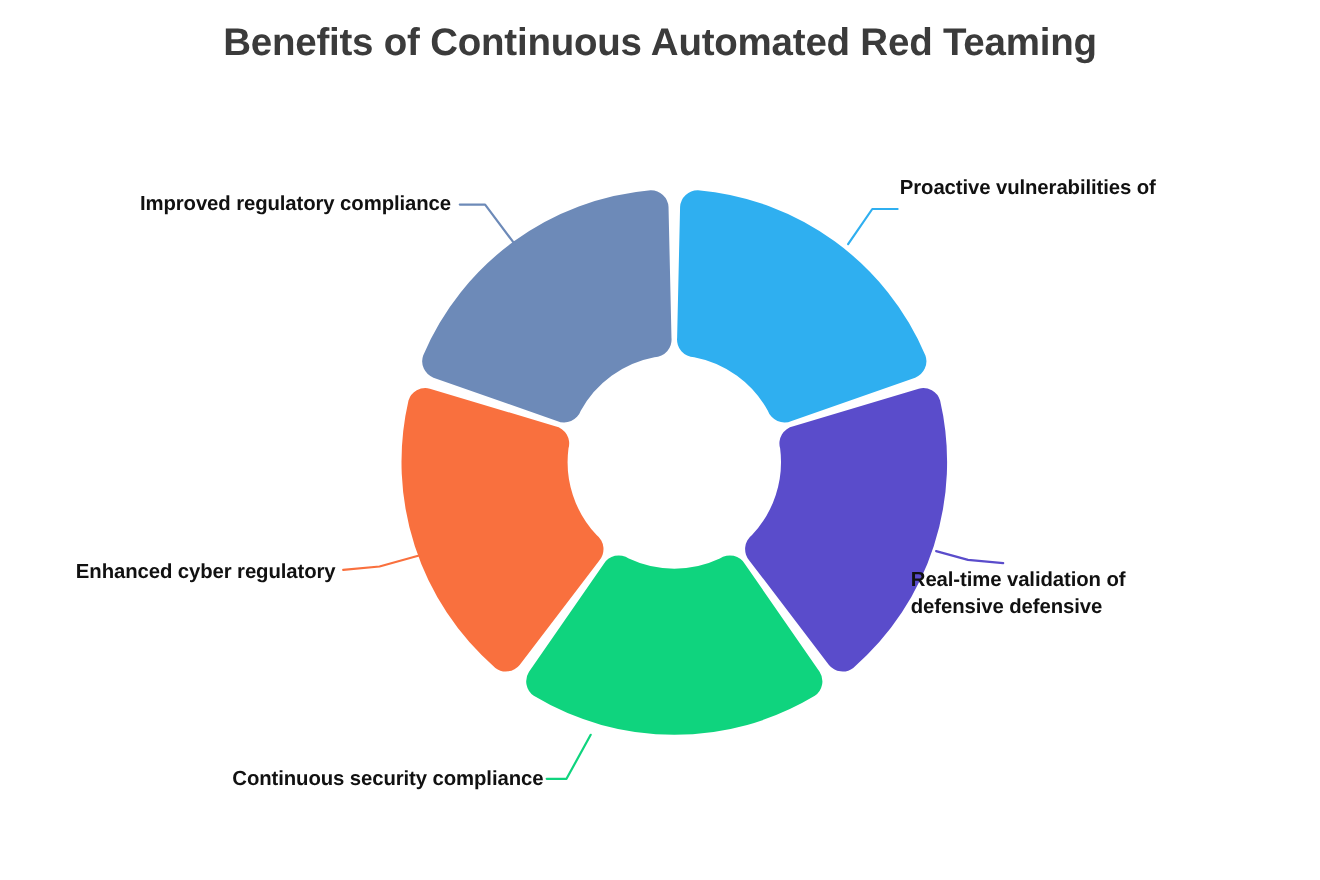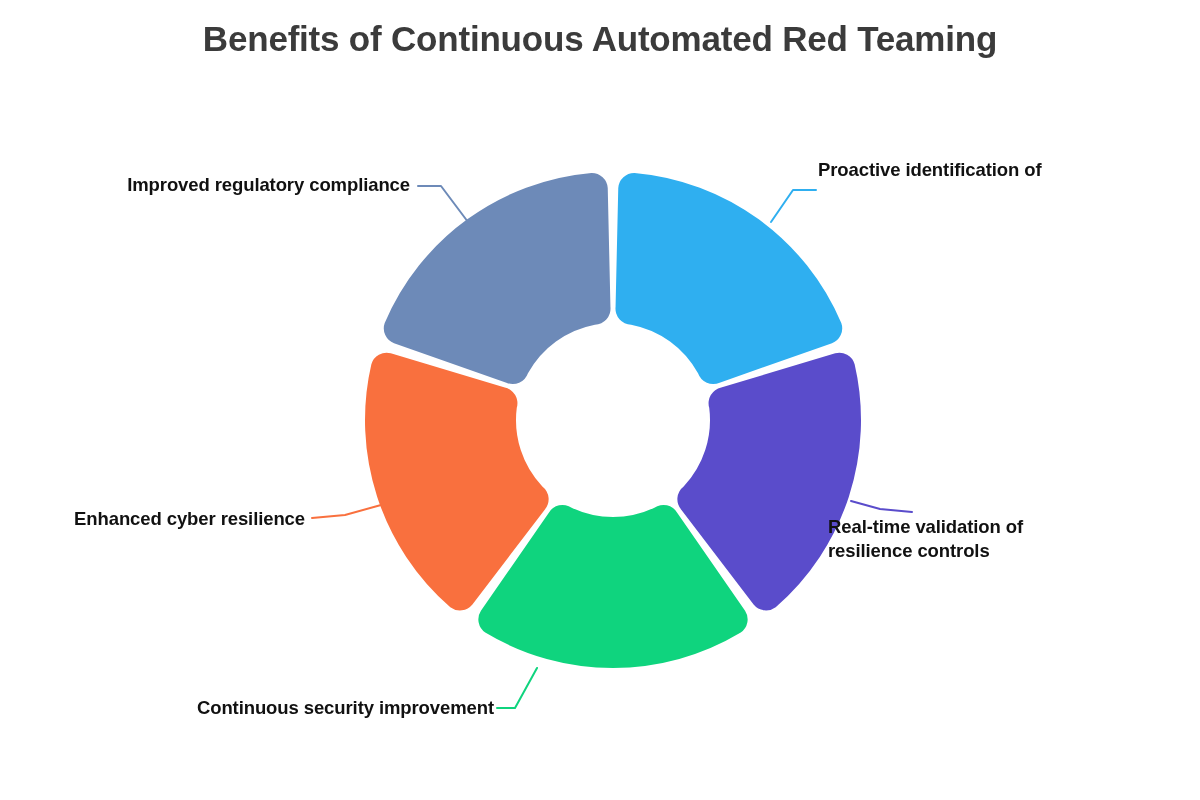"Proactive identification of" div { text: identification -> vulnerabilities }
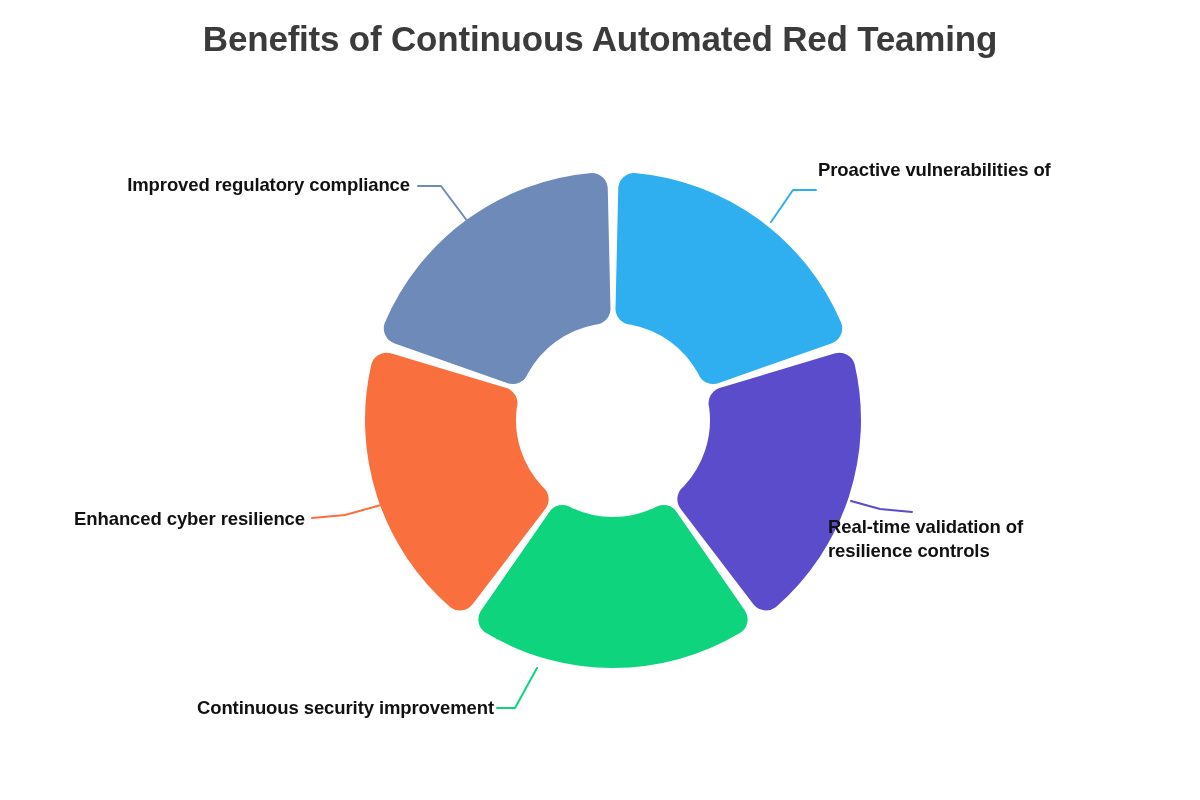"Enhanced cyber resilience" div { text: resilience -> regulatory }
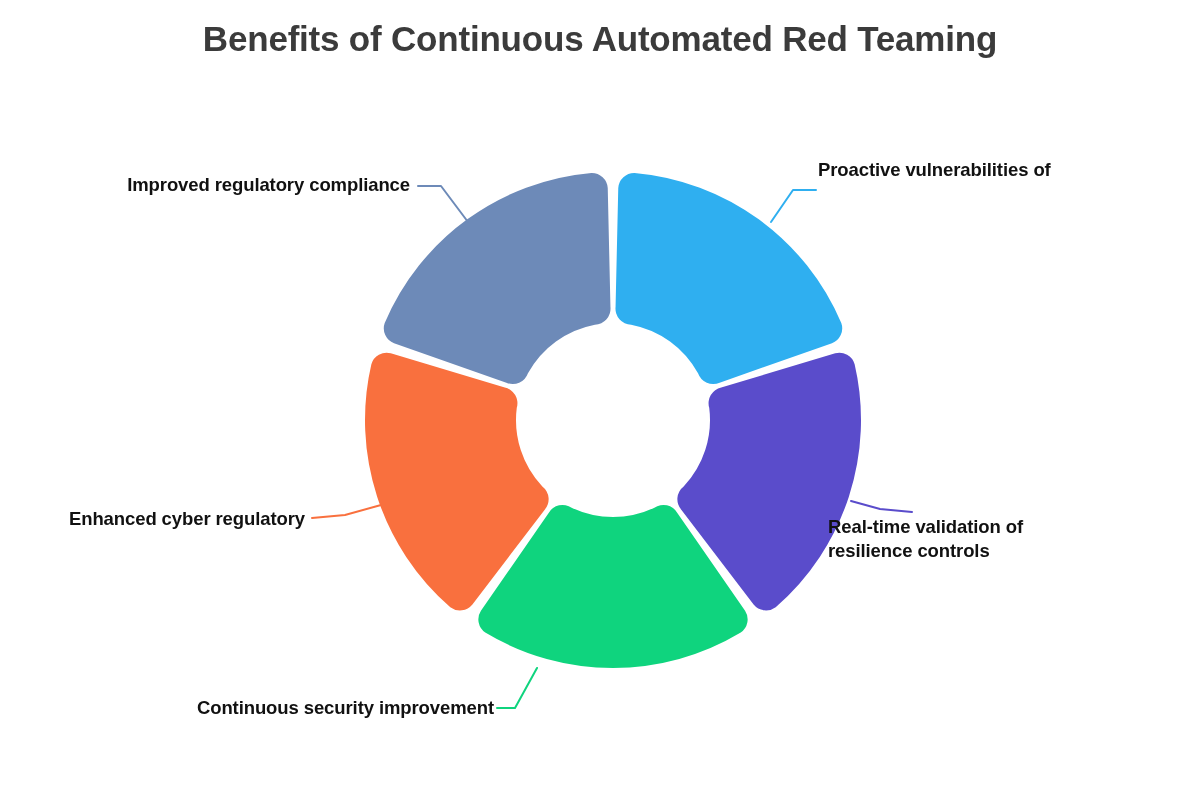"resilience controls" div { text: resilience controls -> defensive defensive }
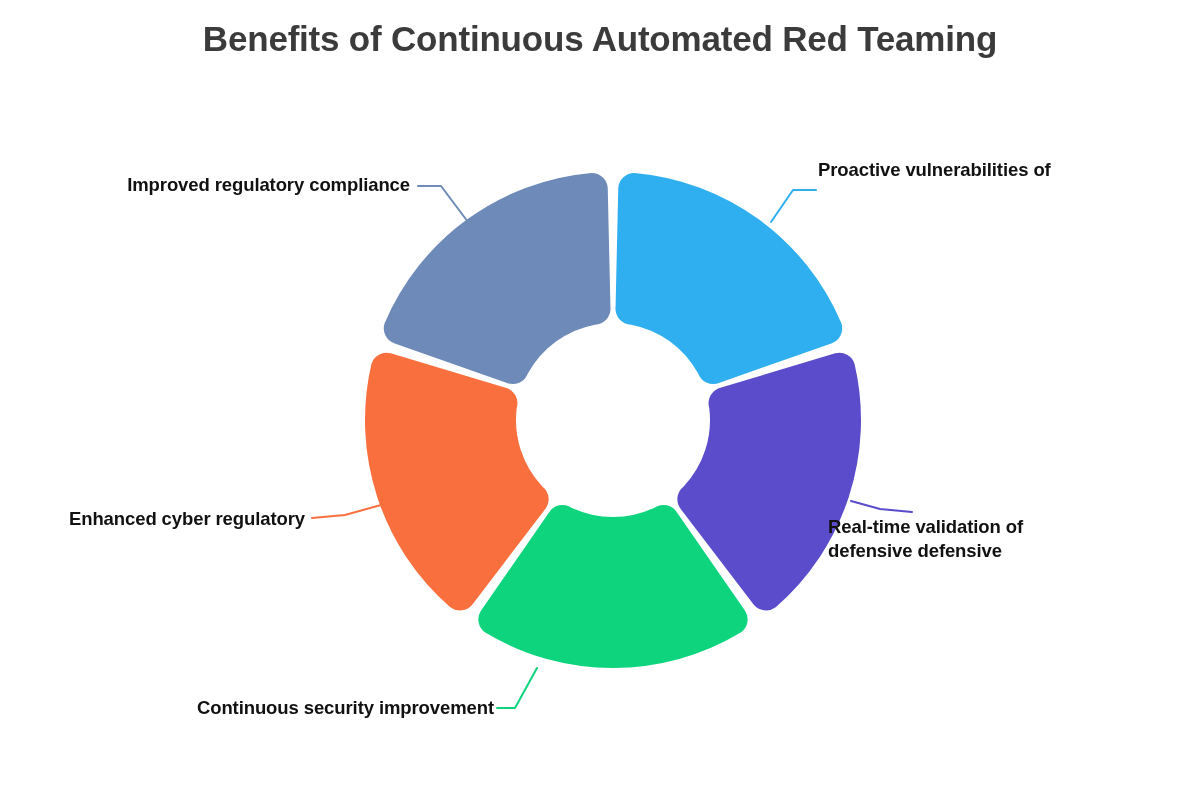"Continuous security improvement" div { text: improvement -> compliance }
